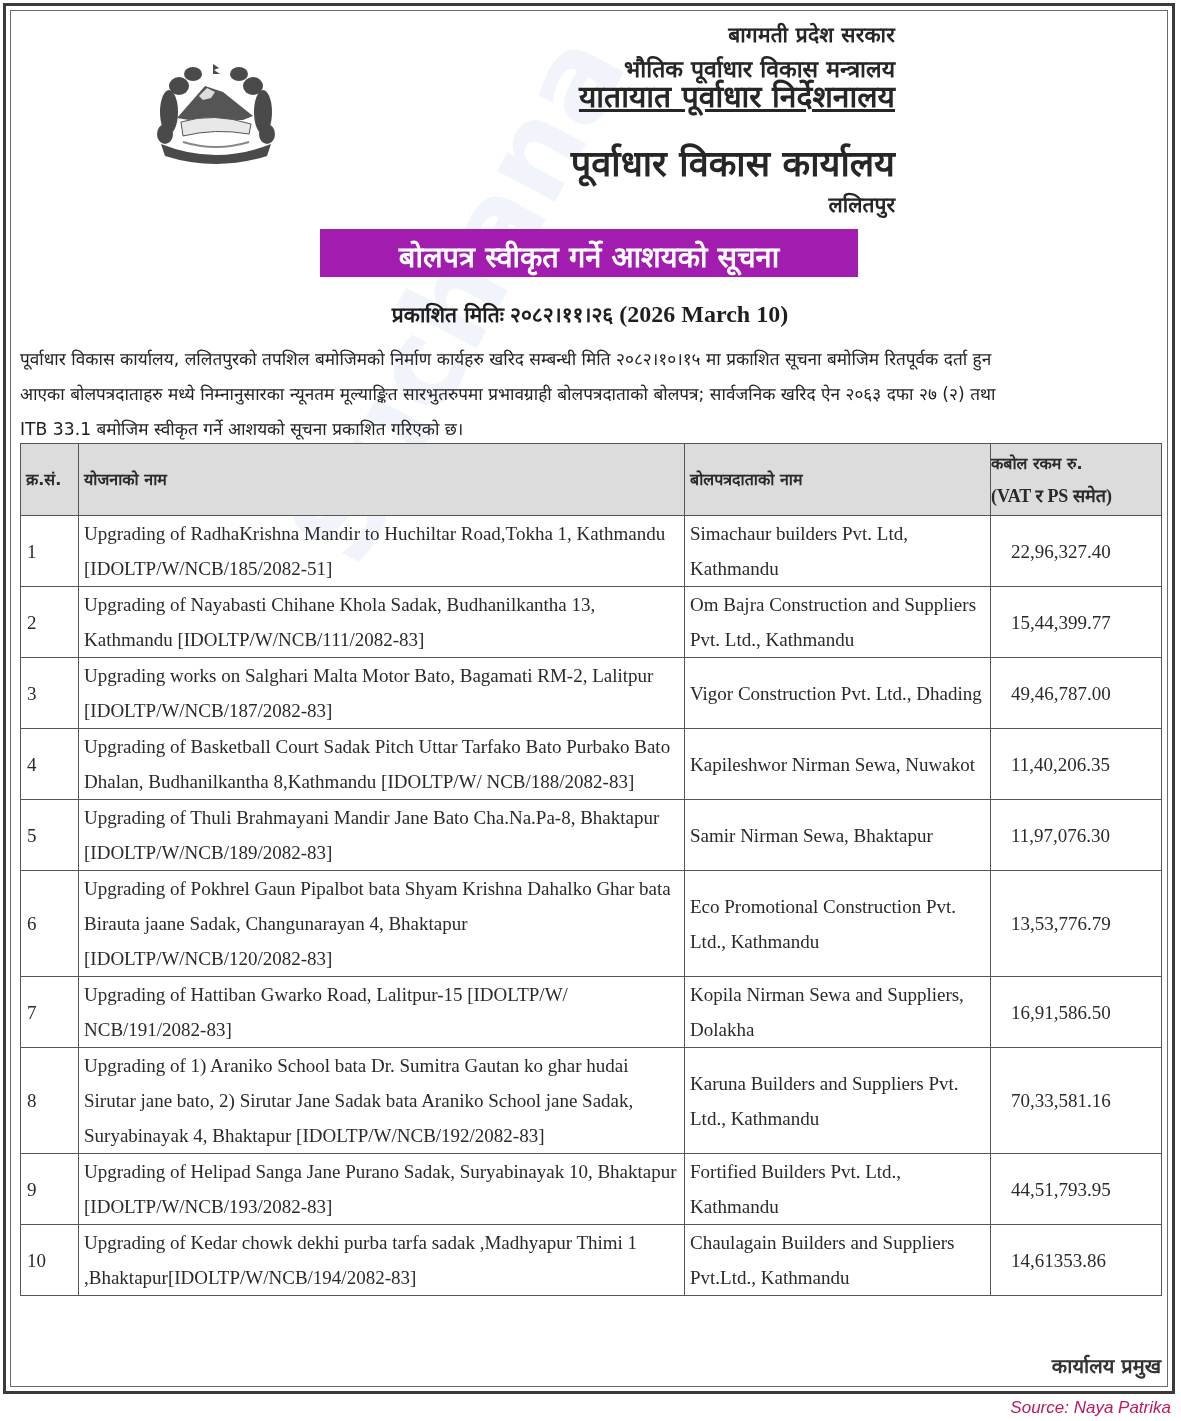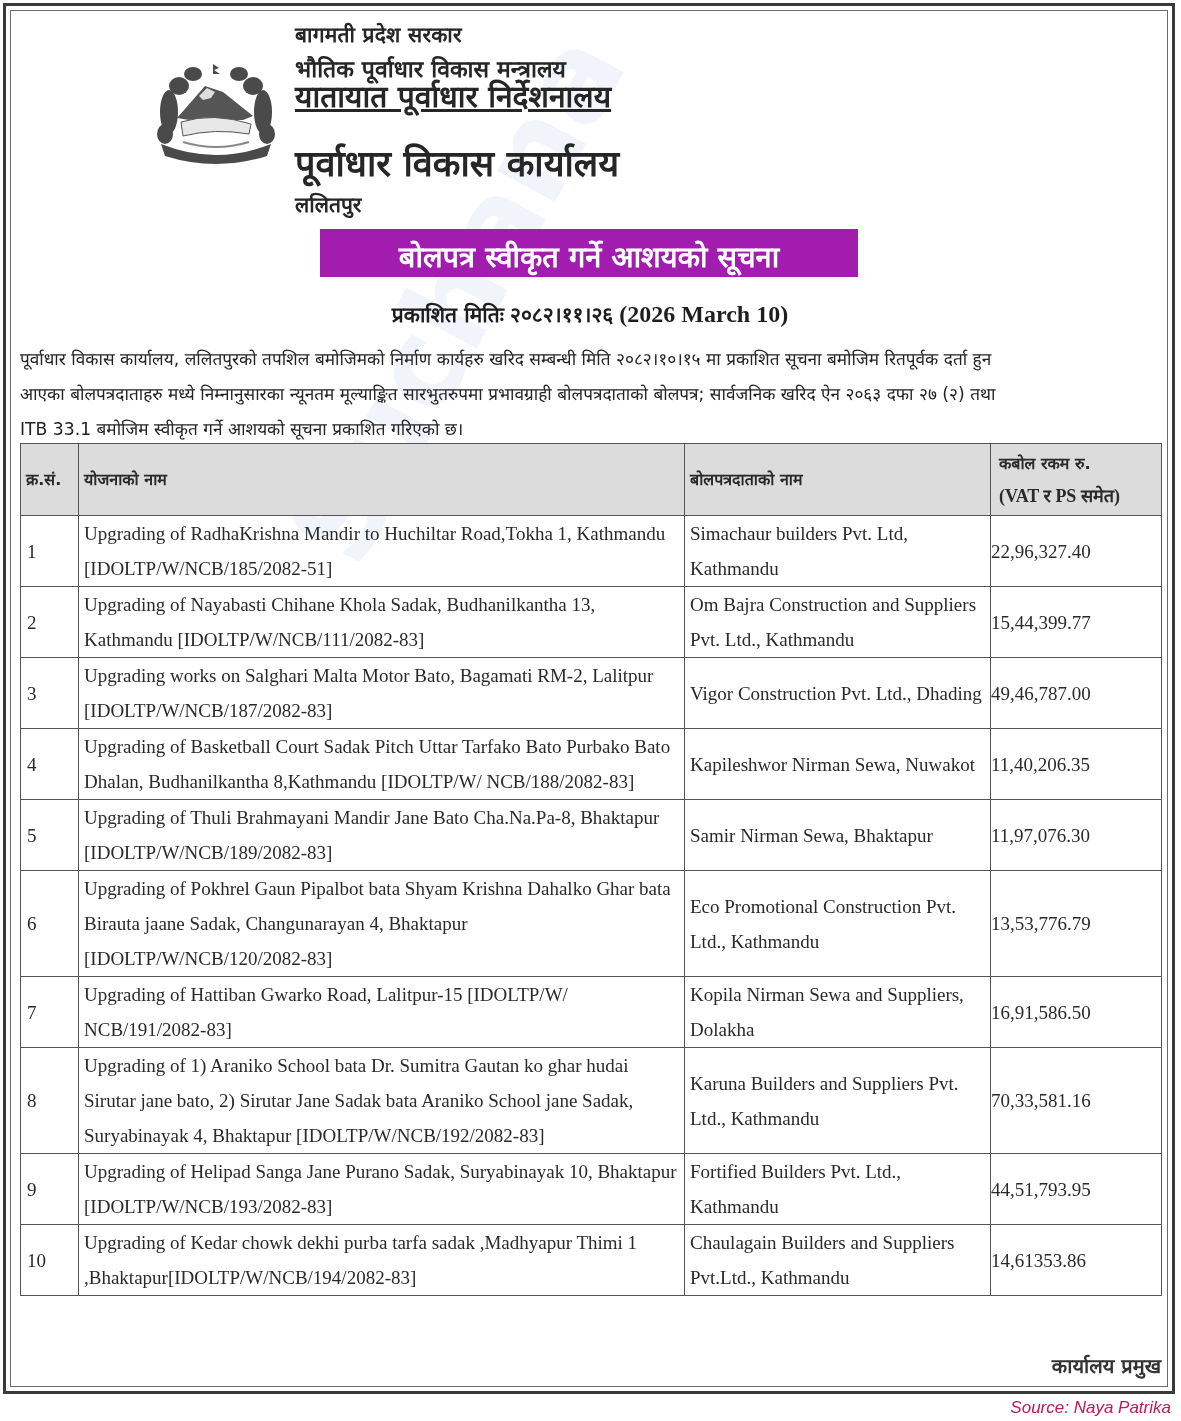"बागमती प्रदेश सरकार" .hdr-line { text-align: left -> right }
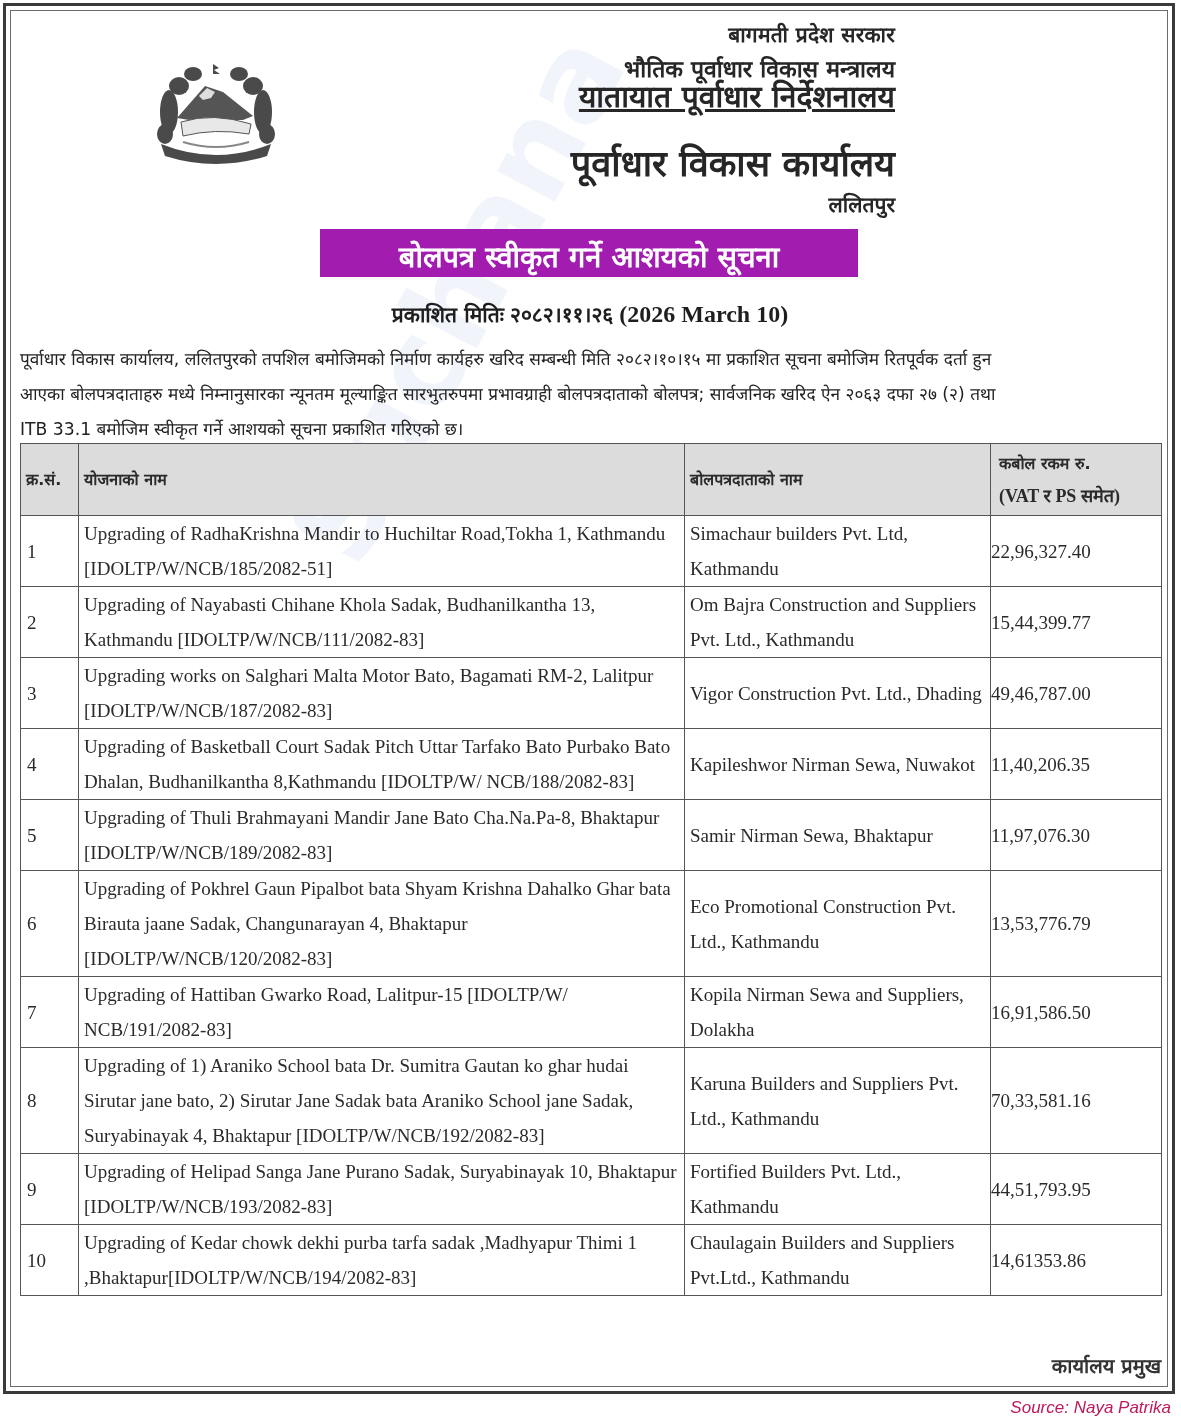"कबोल रकम रु." table.tenders th.amt-h { padding-left: 8px -> 0 }
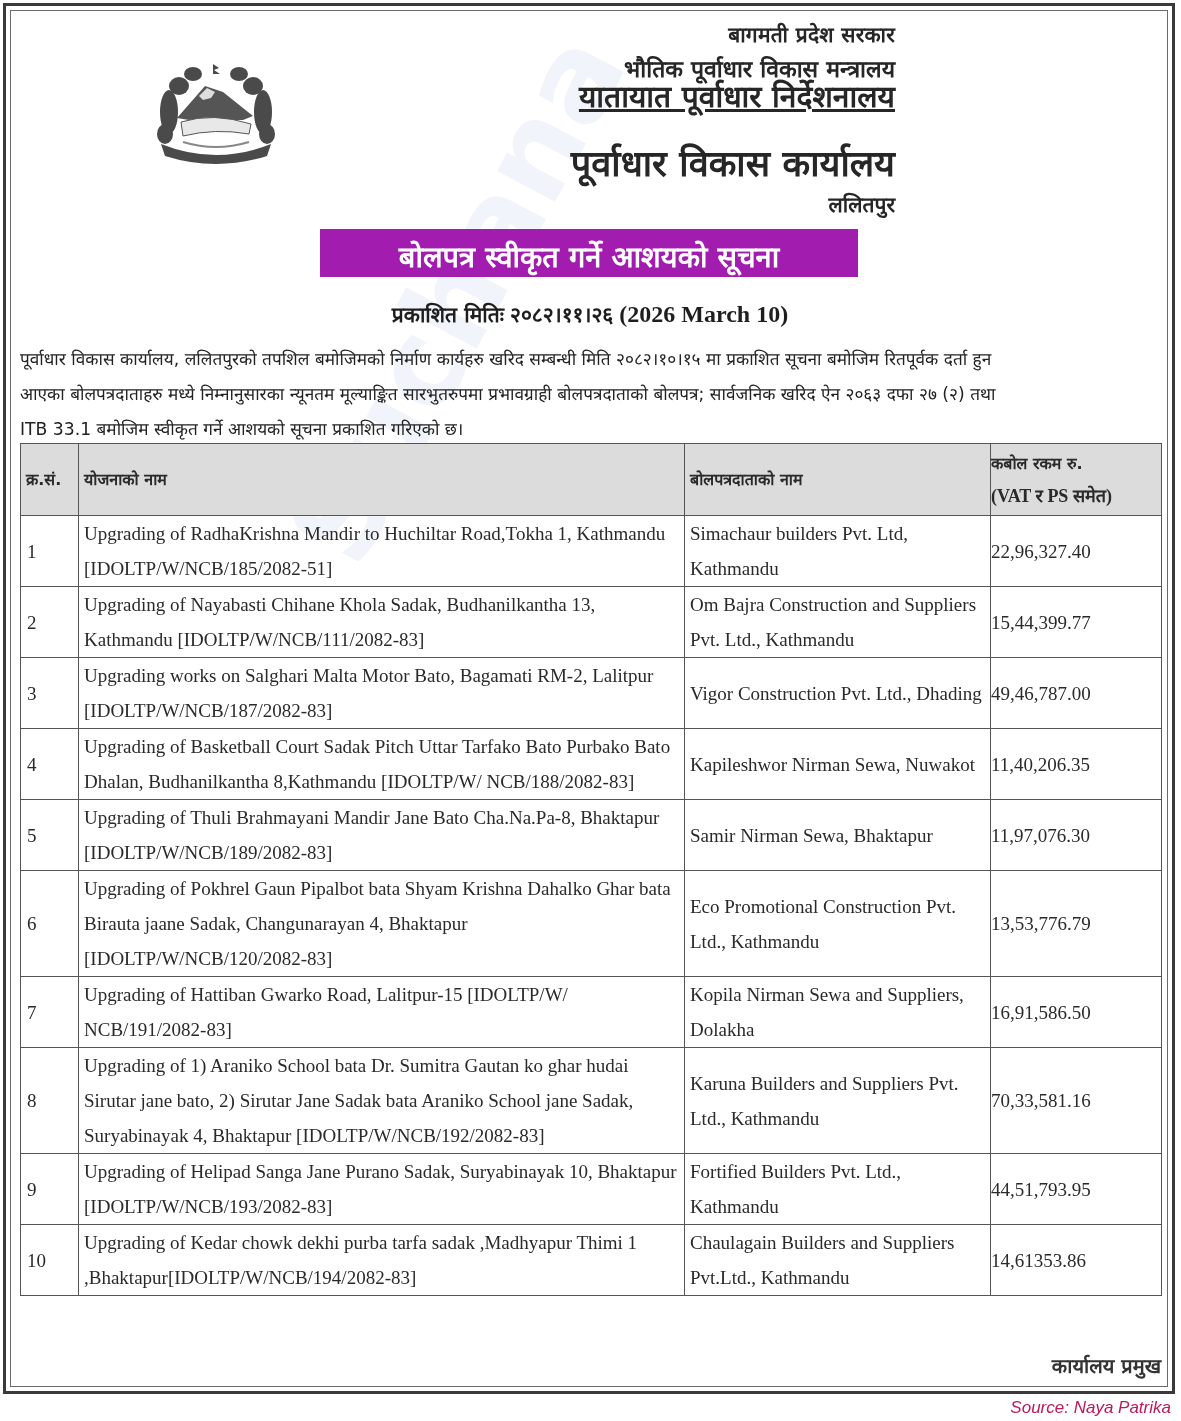"22,96,327.40" table.tenders td.amt { padding-left: 0 -> 20px }
